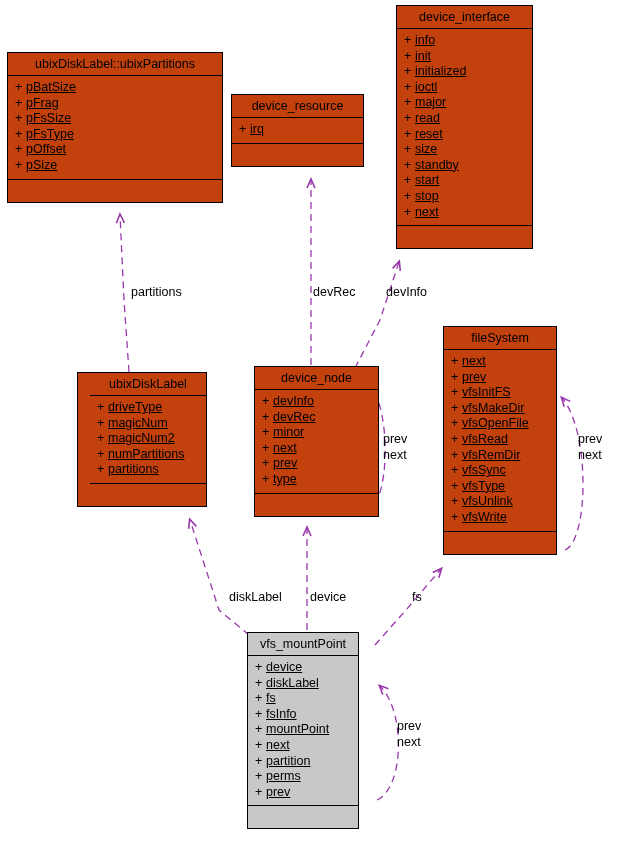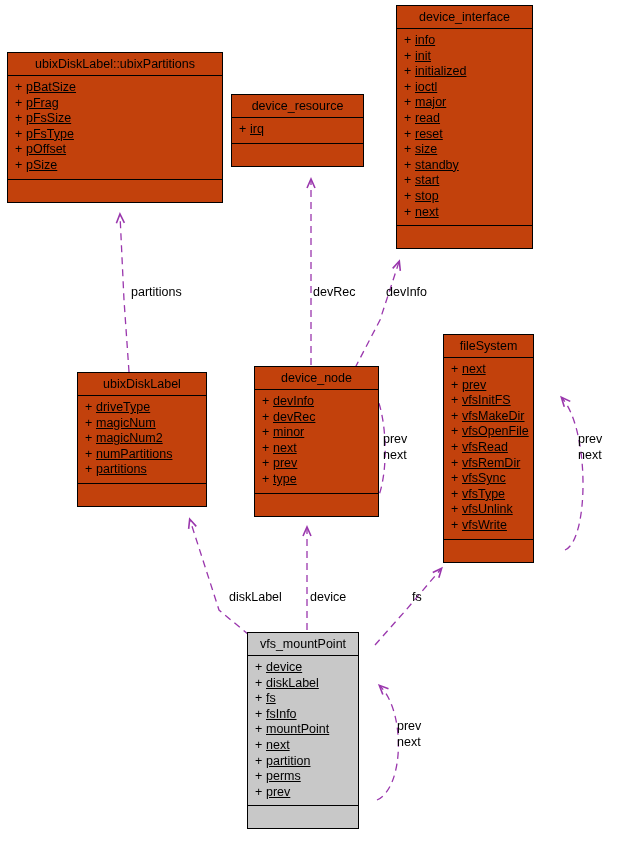"fileSystem" div.uml-class { top: 334px -> 326px; width: 91px -> 114px }
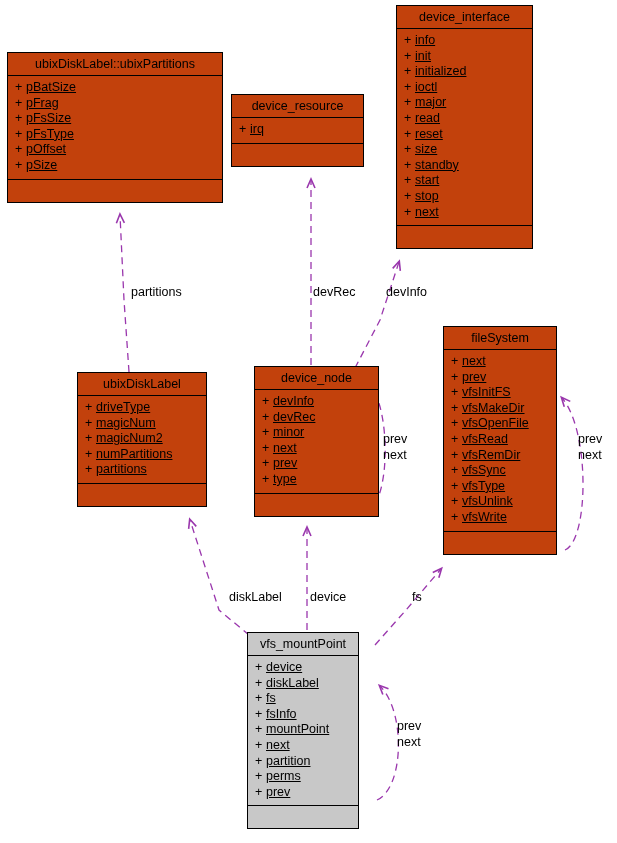"ubixDiskLabel" div.uml-class { padding-left: none -> 12px }
